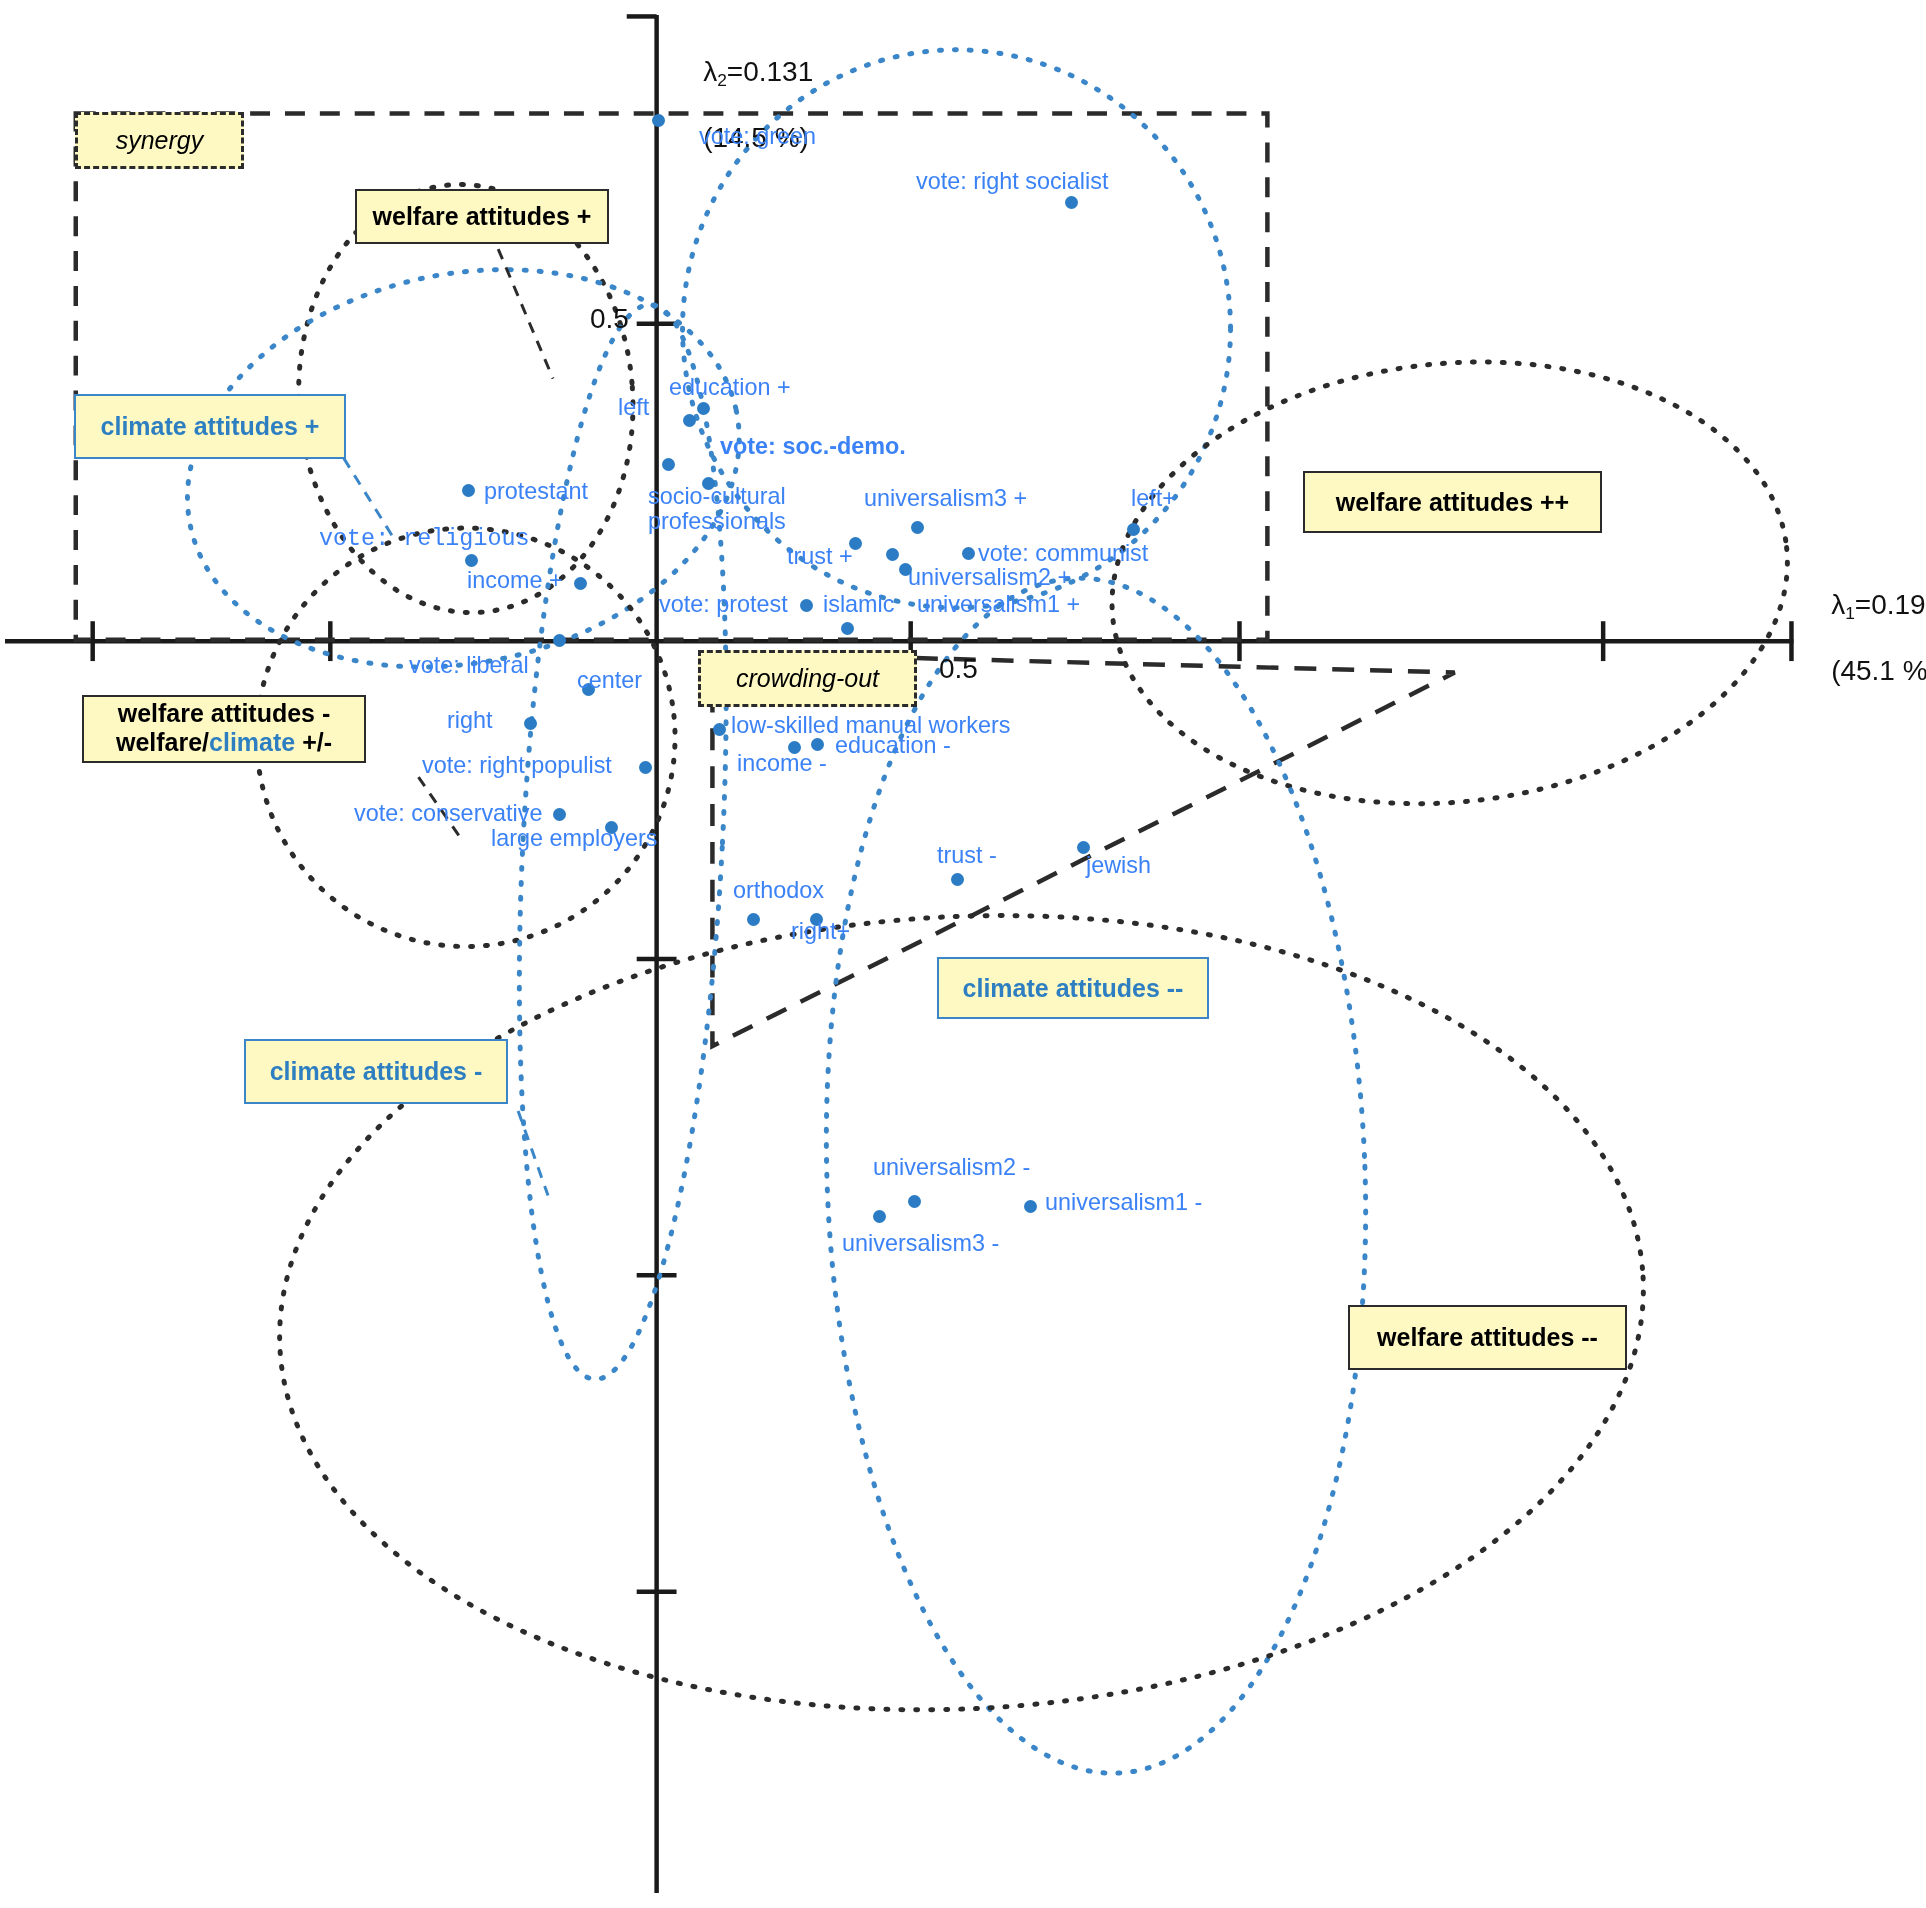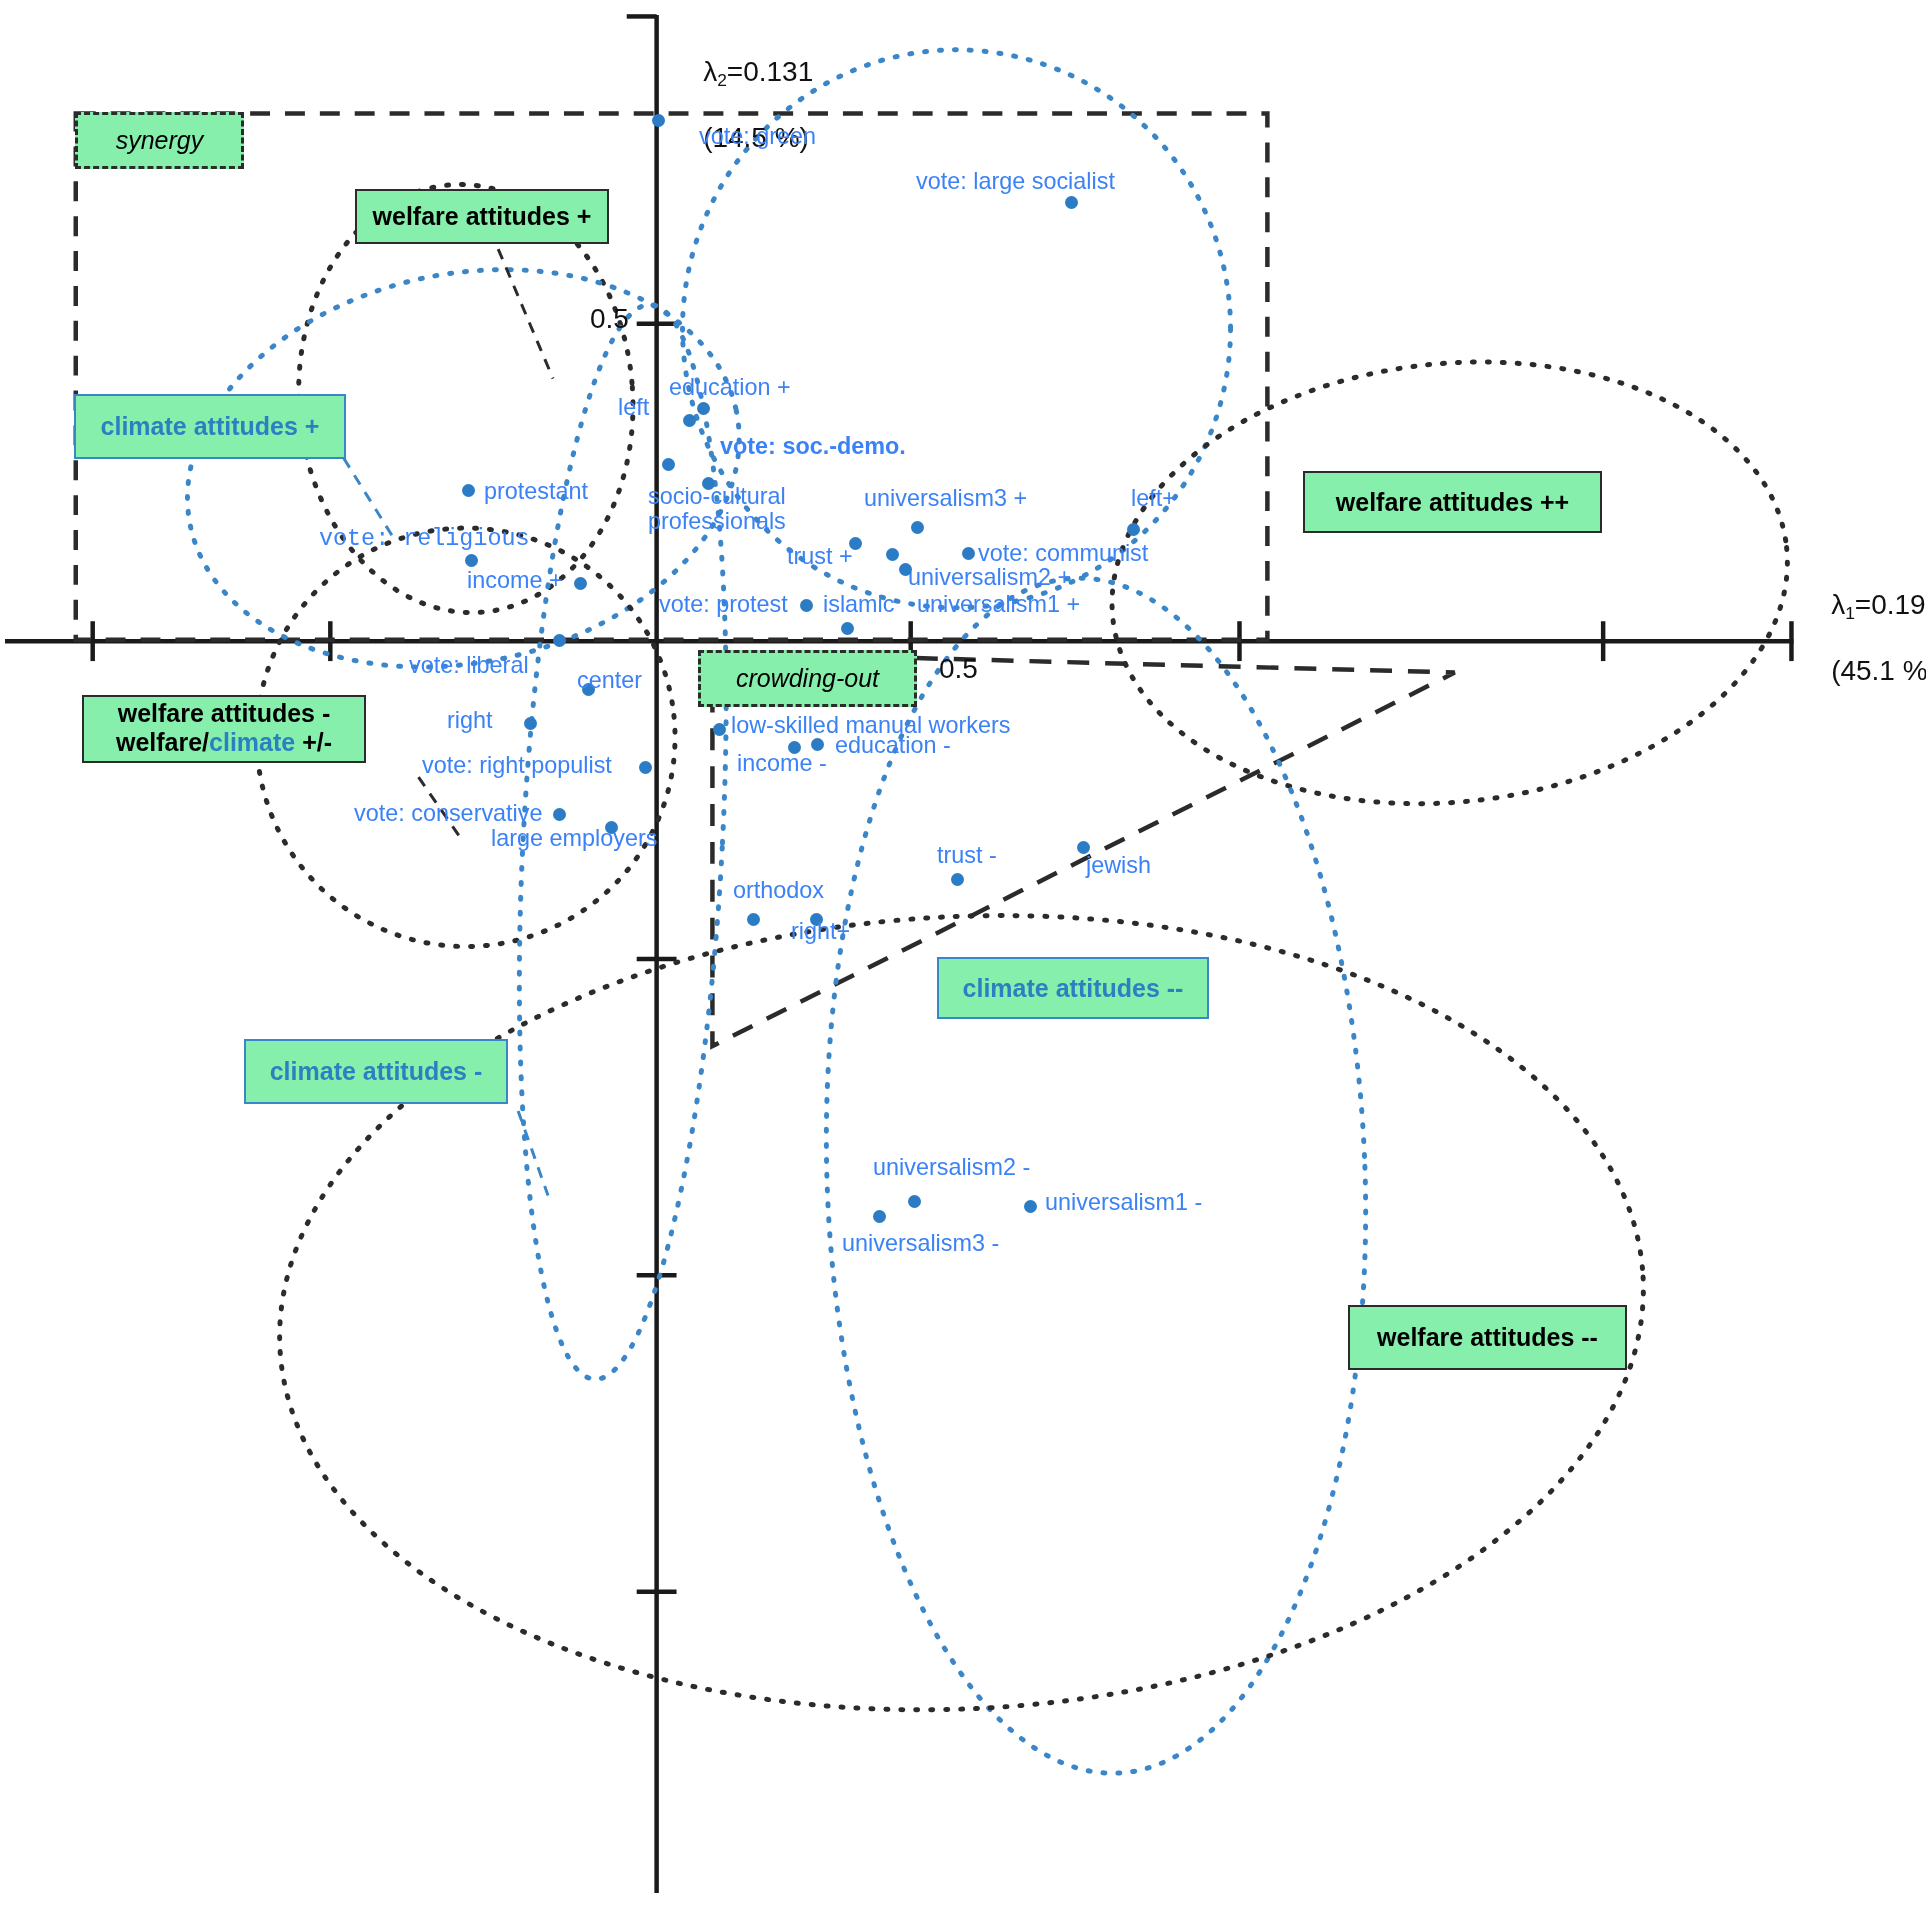"synergy" .box { background: #86efac -> #fef9c3 }
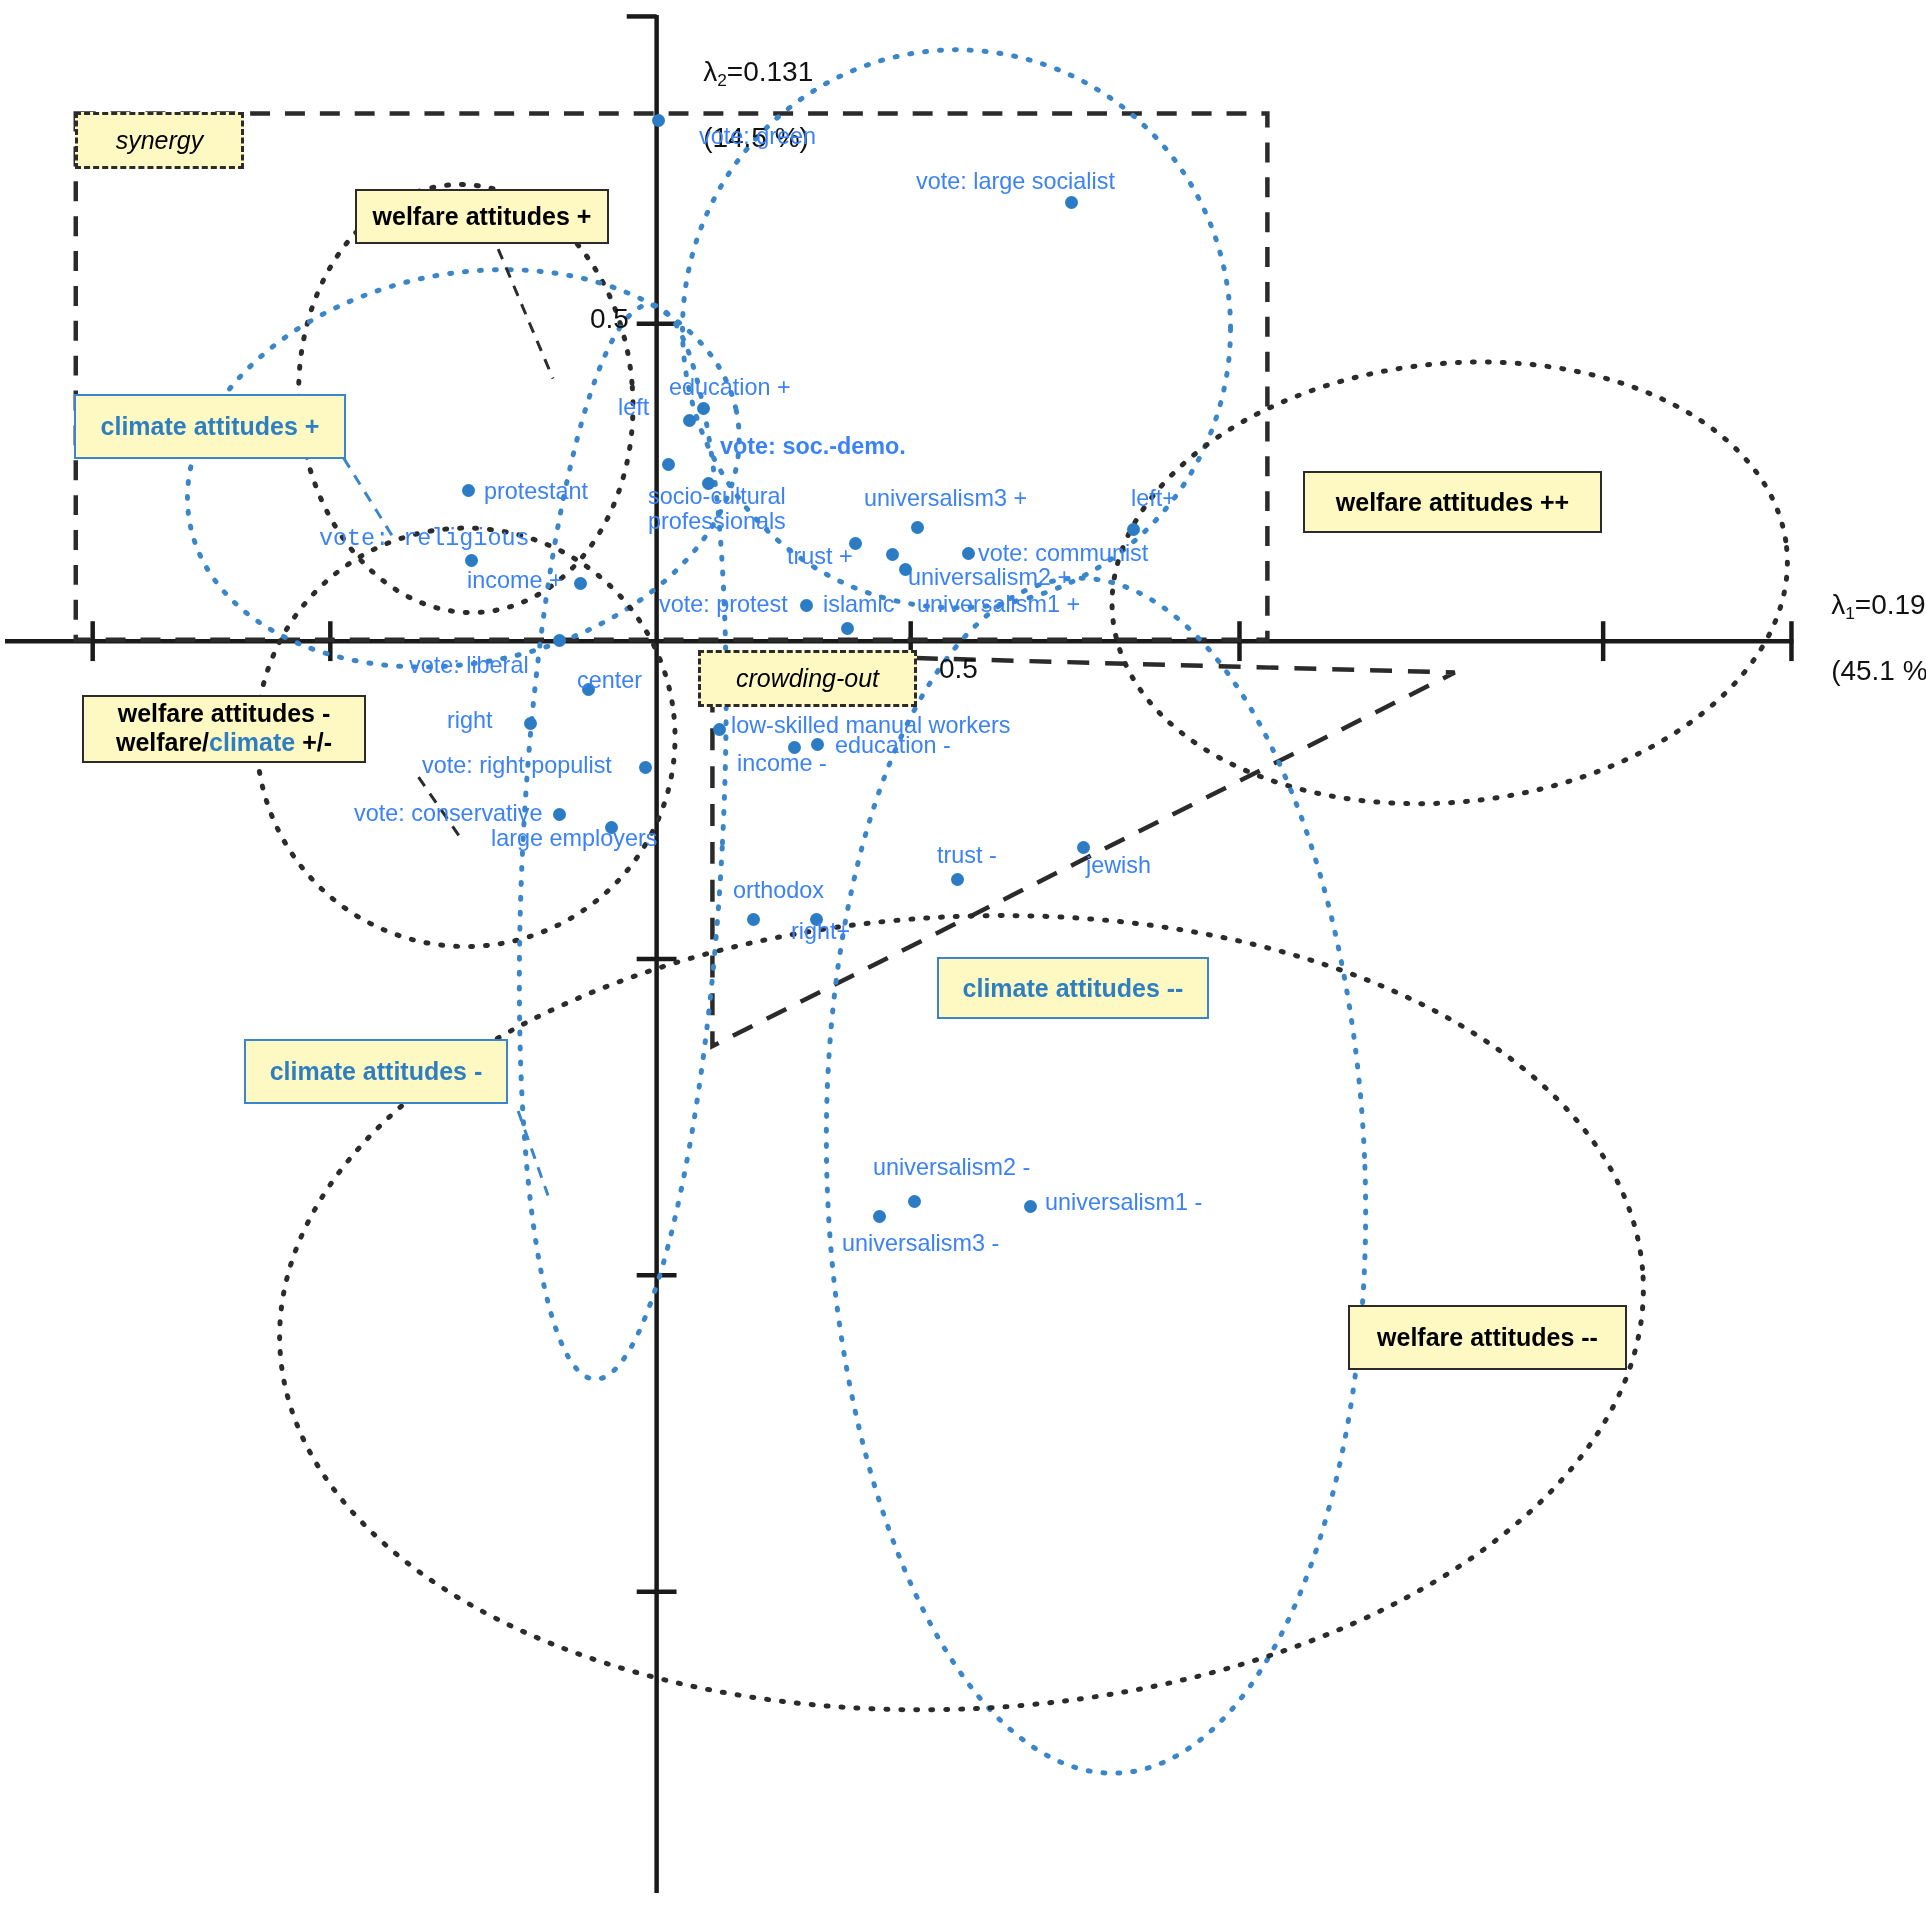"vote: large socialist" div.lbl { text: large -> right }
